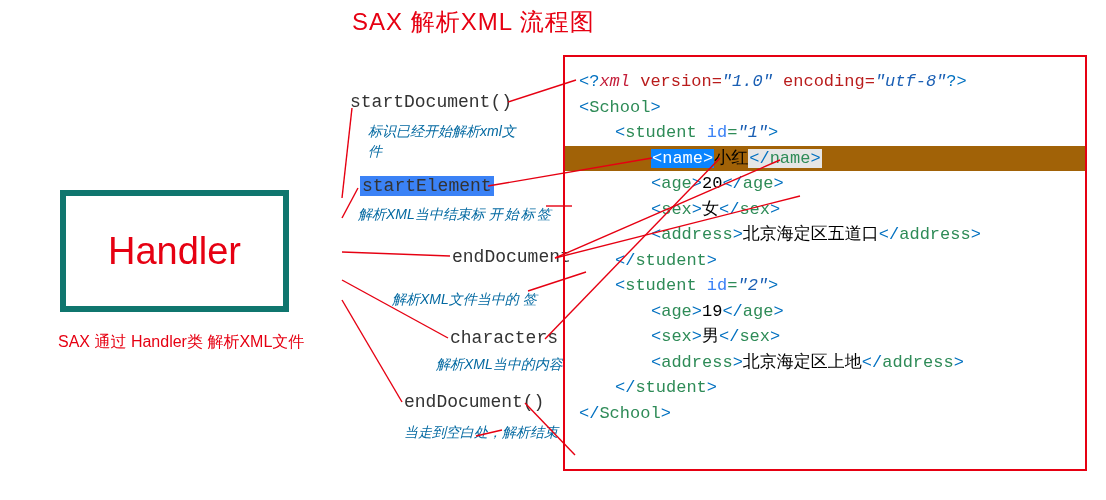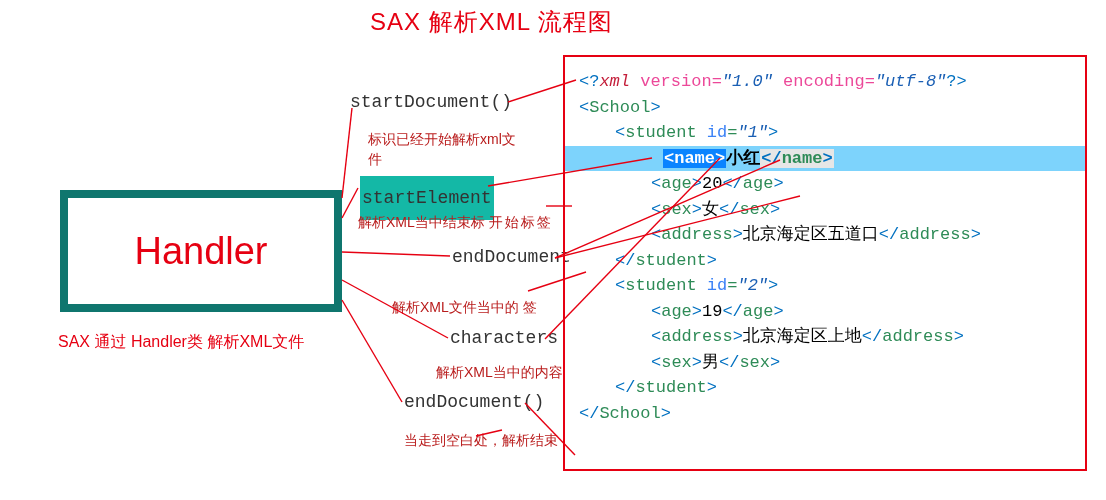"SAX 解析XML 流程图" .title { left: 370px -> 352px }
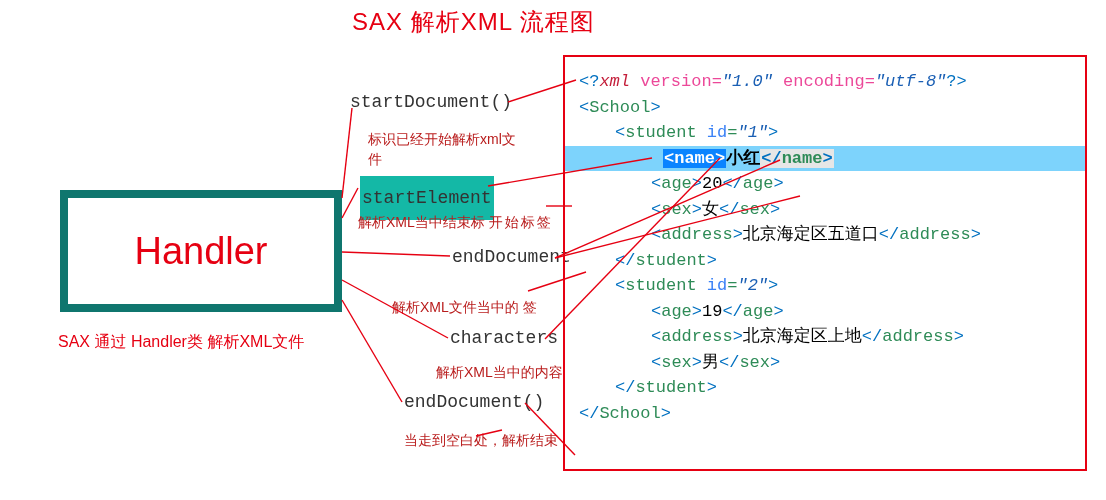"version=" .pi { color: #ec4899 -> #b91c1c }
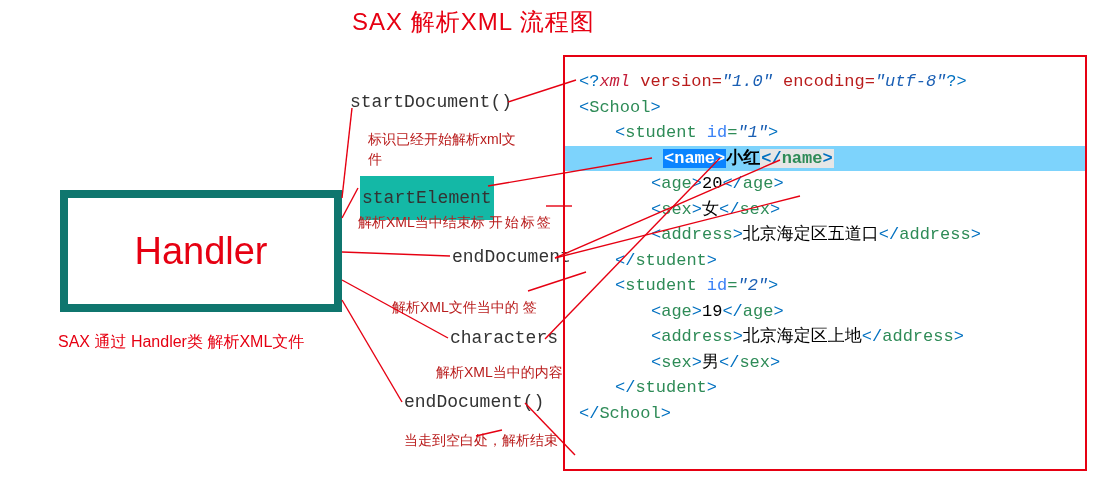"标识已经开始解析xml文件" .callout-desc { color: #b91c1c -> #0369a1; font-style: none -> italic; margin-top: 14px -> 6px }
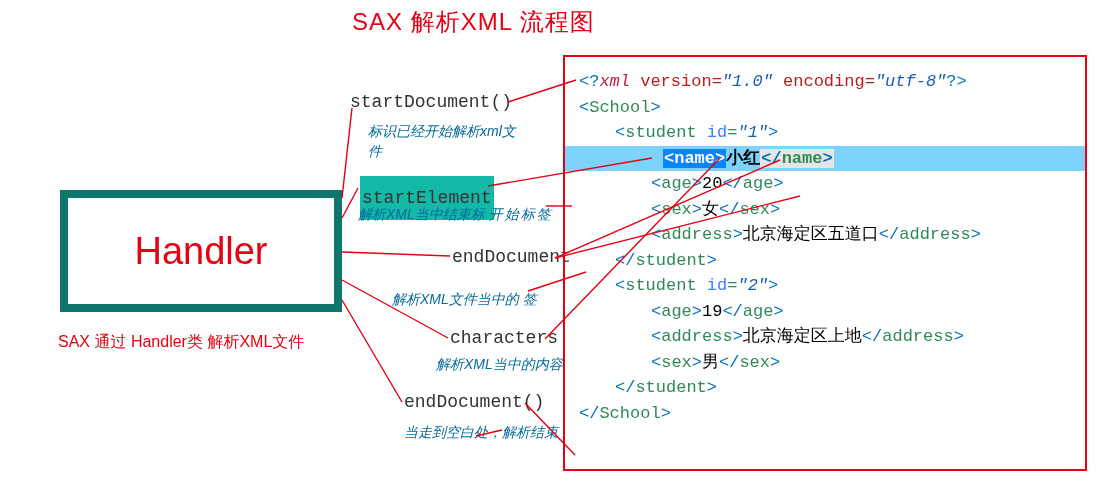"<name>小红</name>" .hl-line { background: #7dd3fc -> #a16207; font-weight: bold -> none; padding-left: 26px -> 14px }
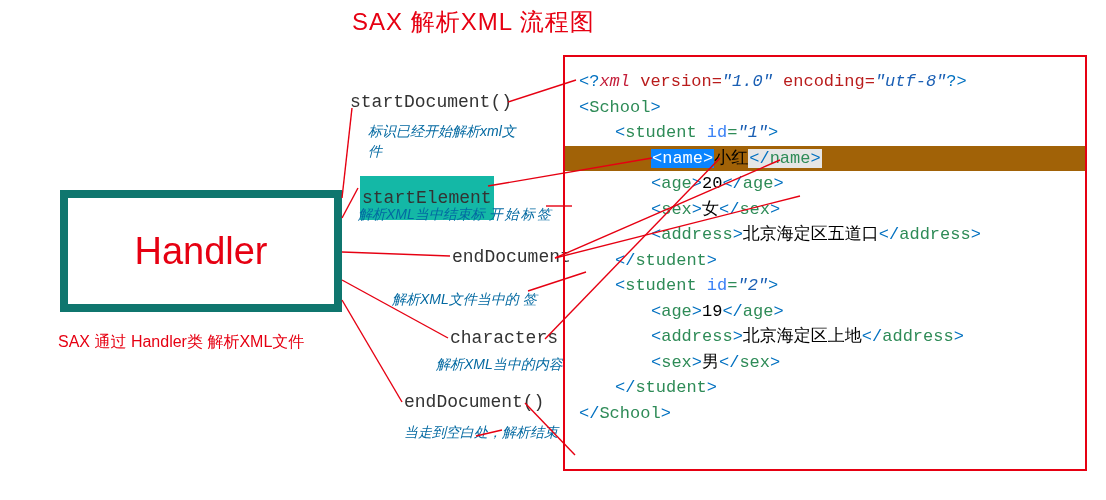"startElement" .c2 { background: #14b8a6 -> #3b82f6; padding: 12px 2px -> 0 2px }
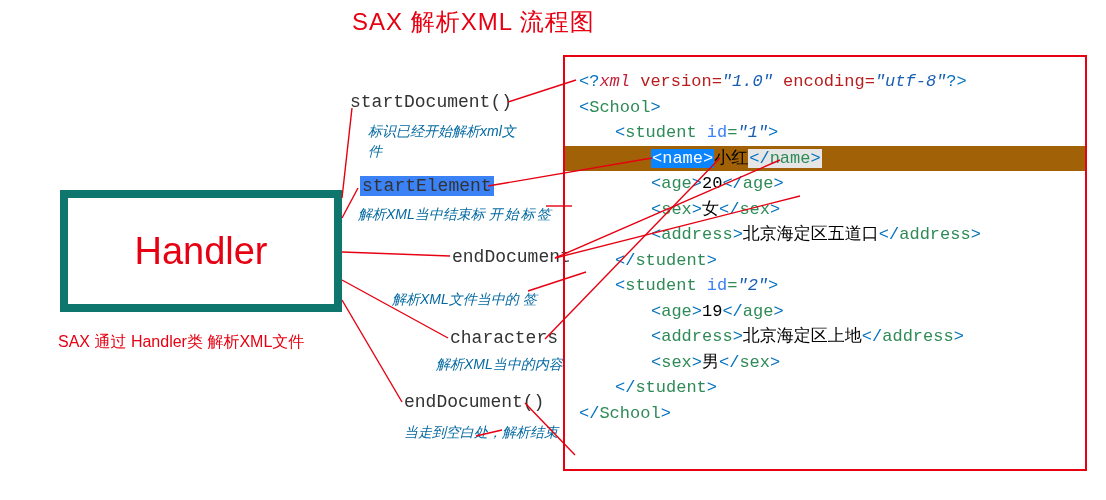"Handler" .handler-box { border: 8px solid #0f766e -> 6px solid #0f766e; width: 282px -> 229px }
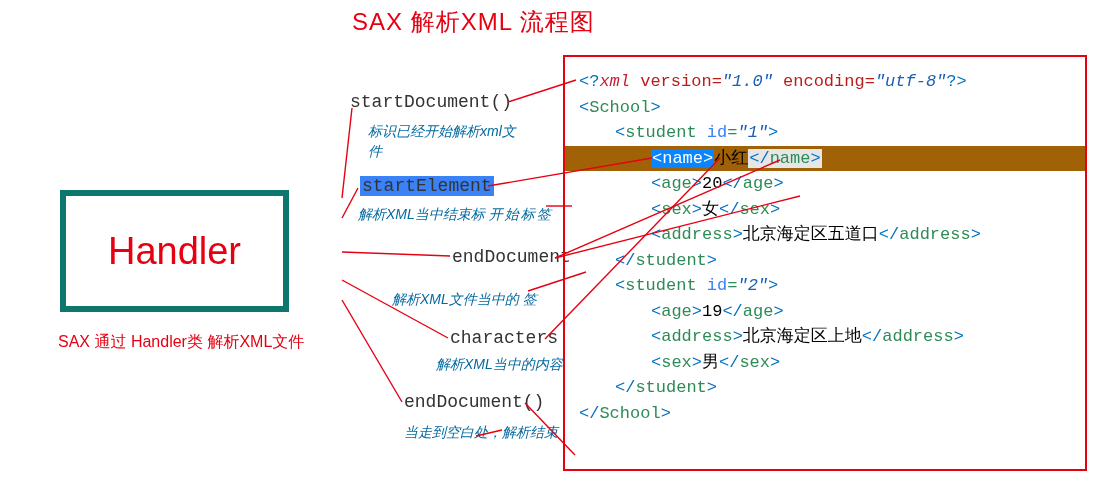"<address>北京海定区上地</address>" div.xml-line { order: before "<sex>男</sex>" -> after "<sex>男</sex>" }
